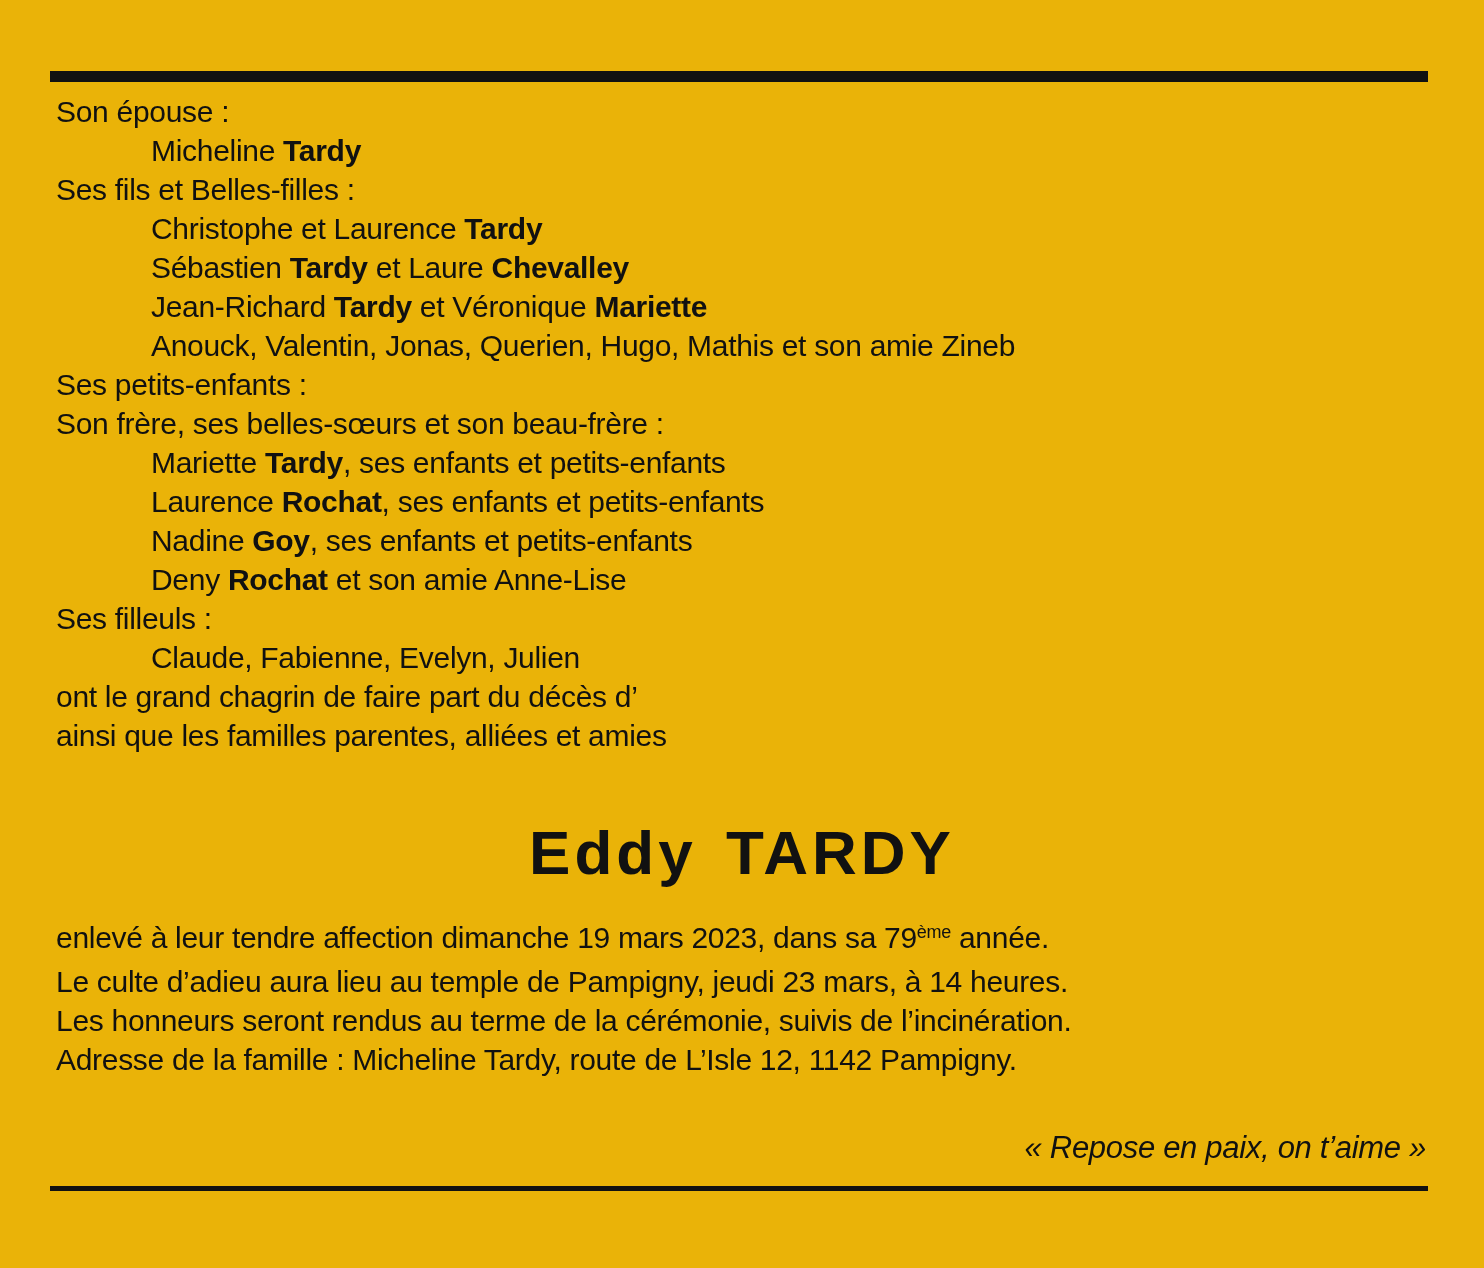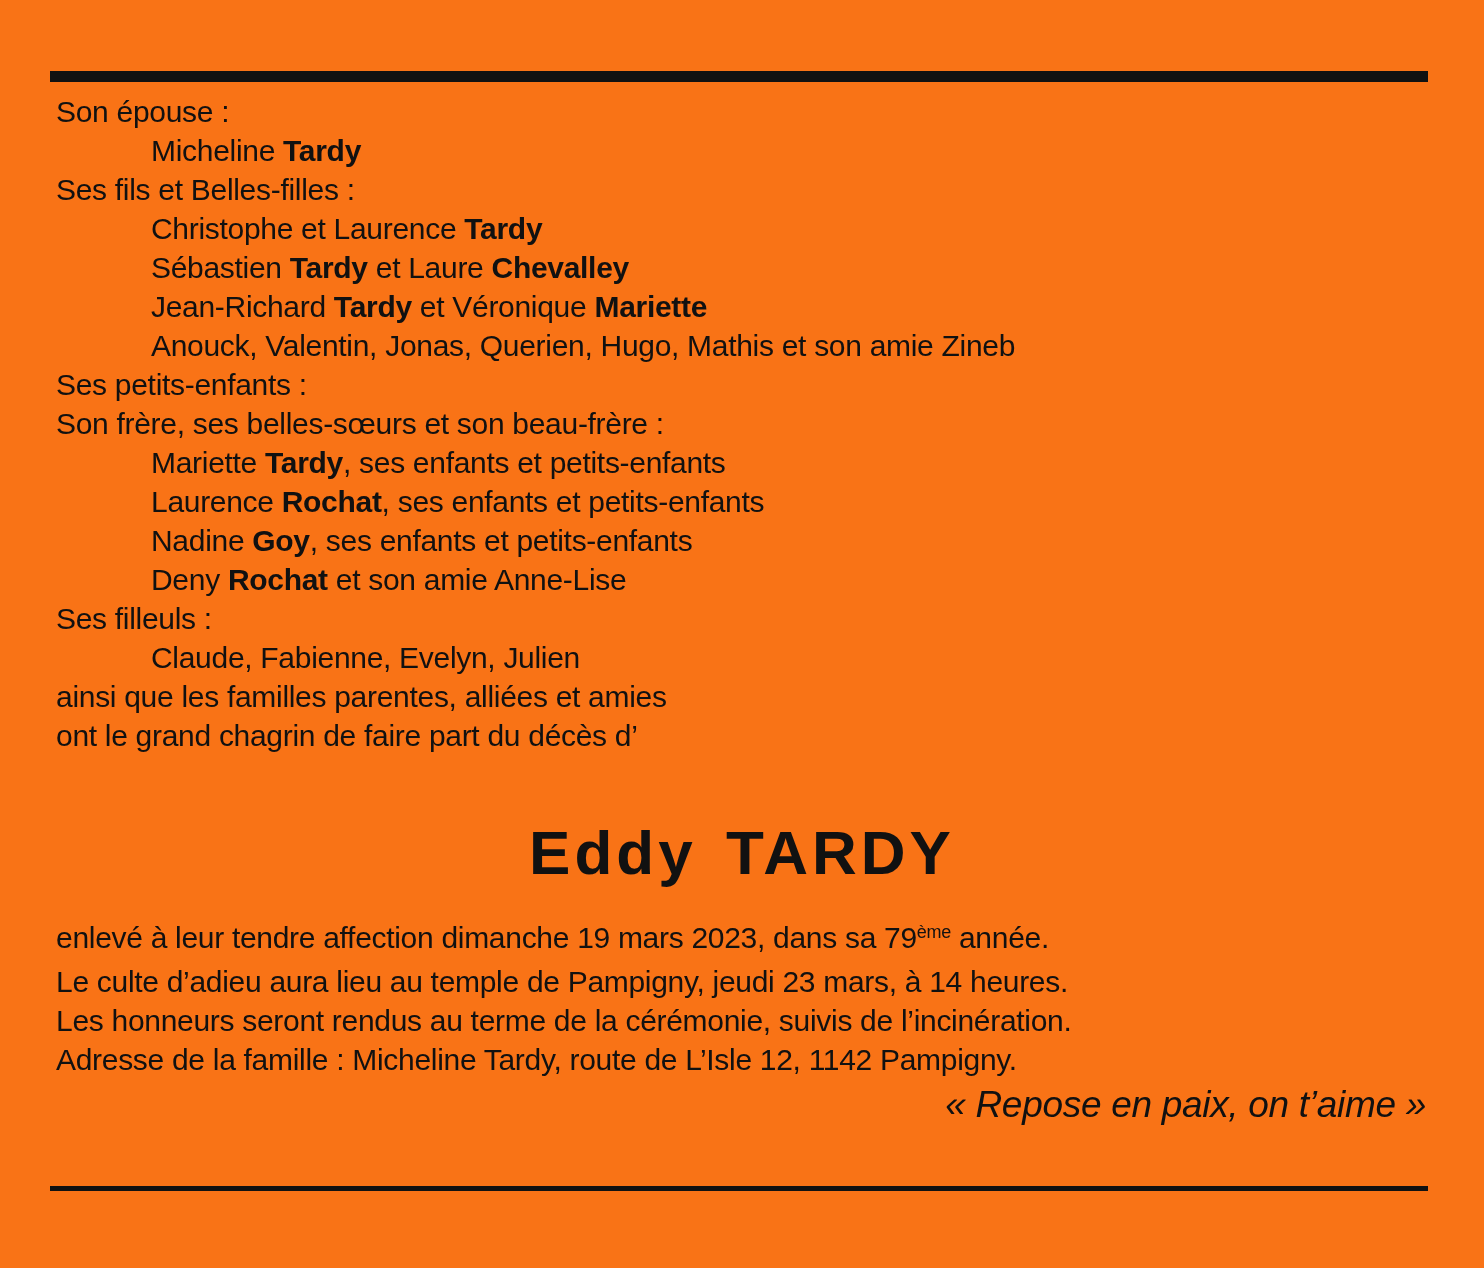"Son épouse :" .page { background: #f97316 -> #eab308 }
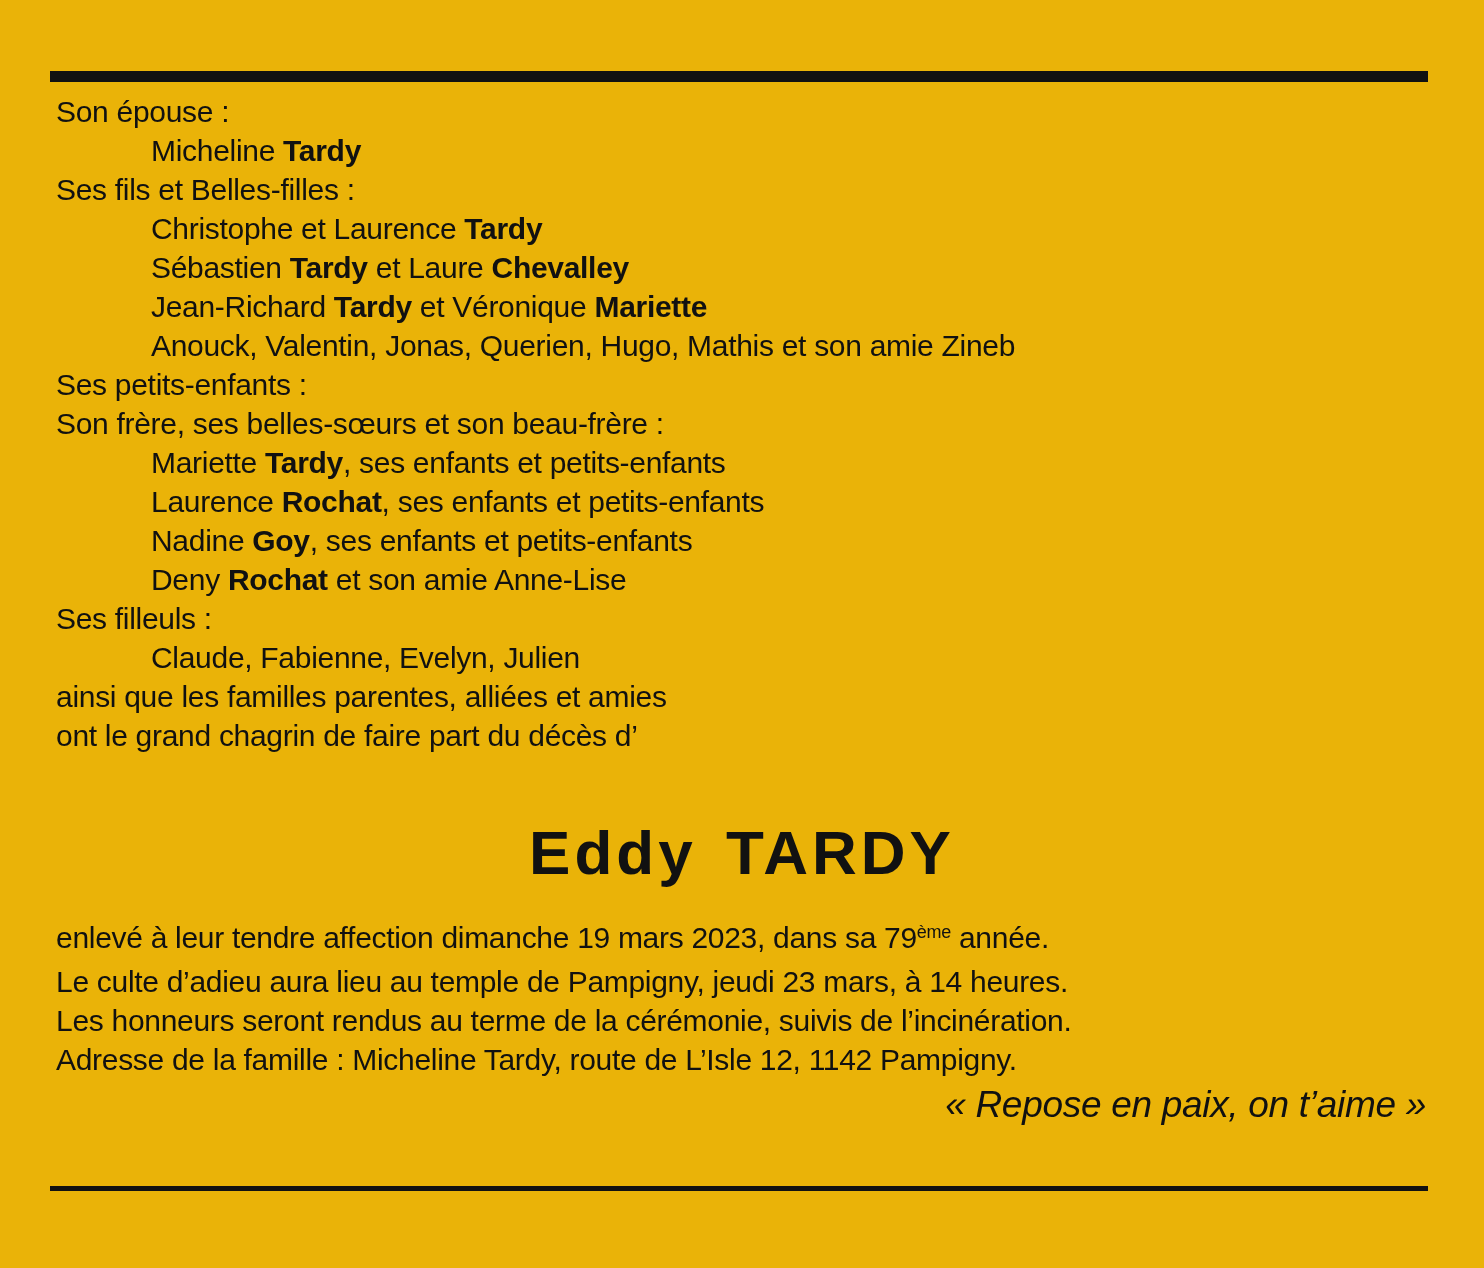"ainsi que les familles parentes," div.line { order: before "ont le grand chagrin de" -> after "ont le grand chagrin de" }
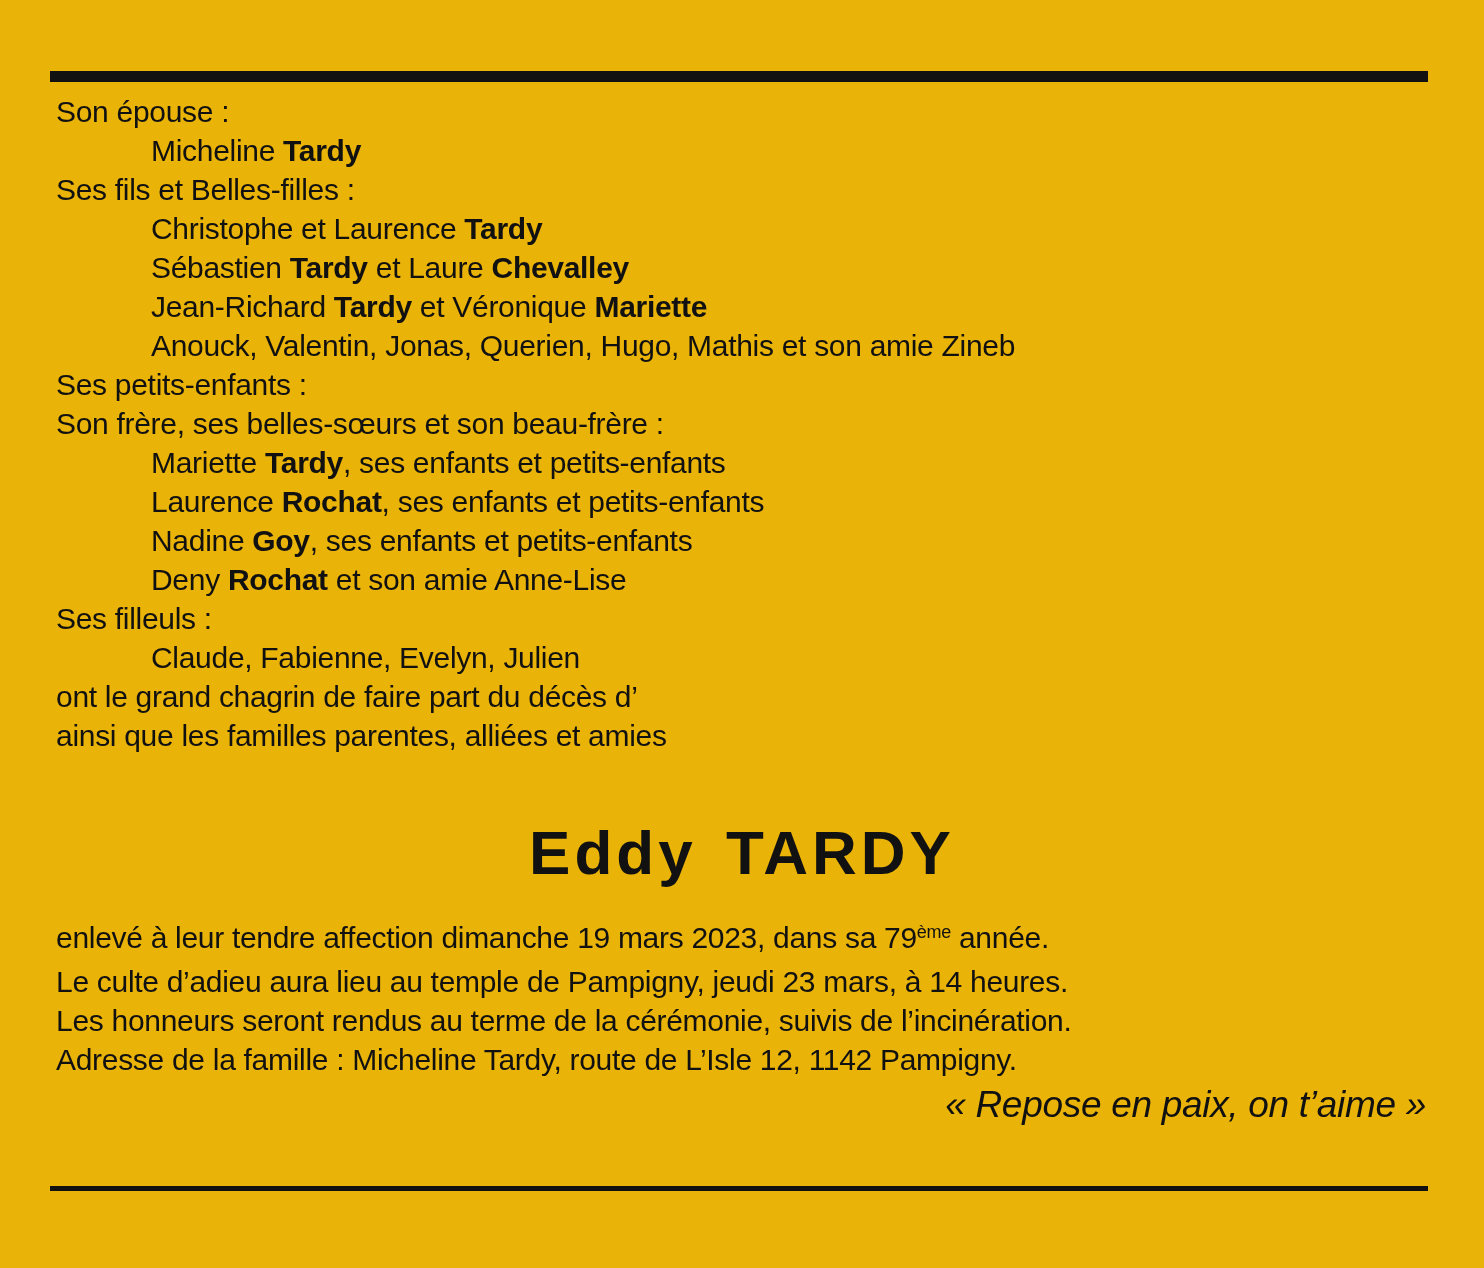"« Repose en paix, on" .closing-quote { font-size: 37px -> 31px; top: 1085px -> 1128px }
